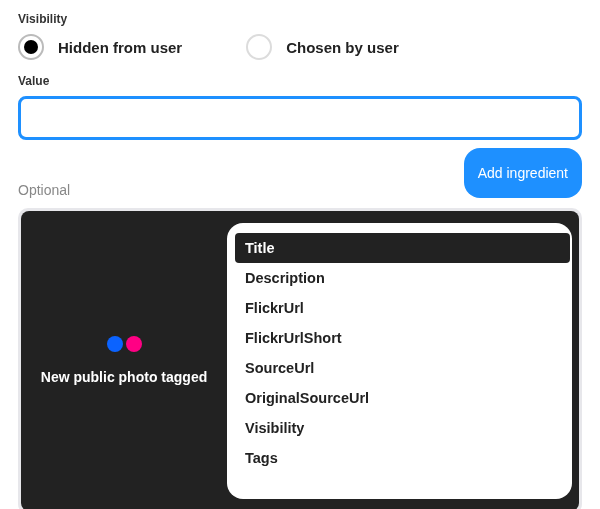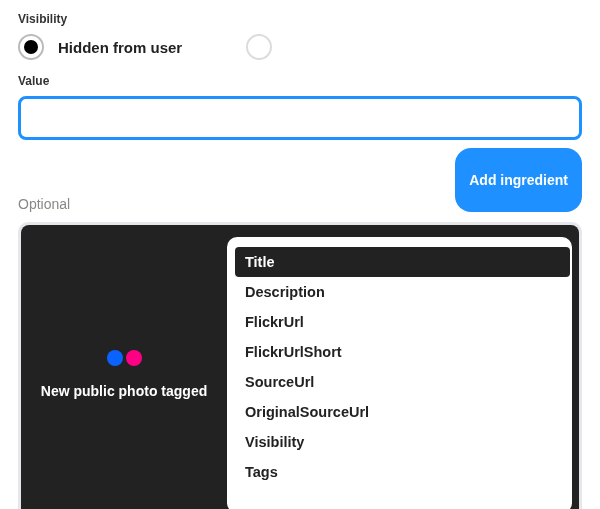"Chosen by user" span.radio-label { html: none -> <span>Chosen by user</span> }
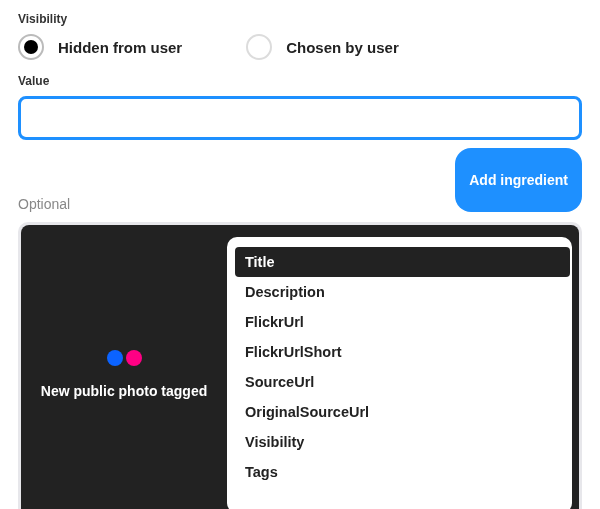"Add ingredient" .add-btn { font-weight: 700 -> 400; padding: 24px 14px -> 17px 14px }
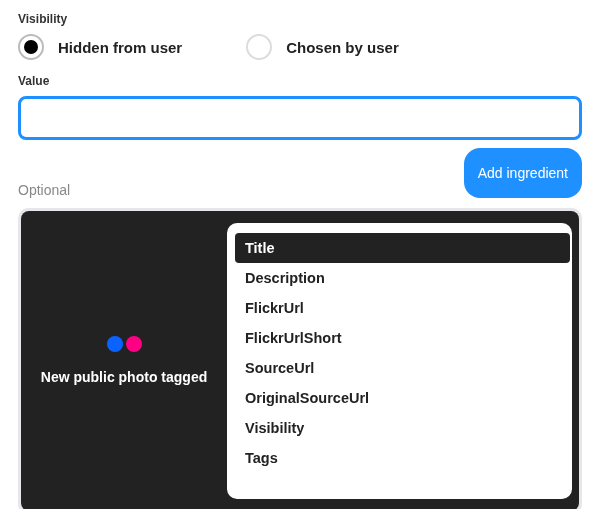"Title" .menu { border-radius: 10px -> 16px }
